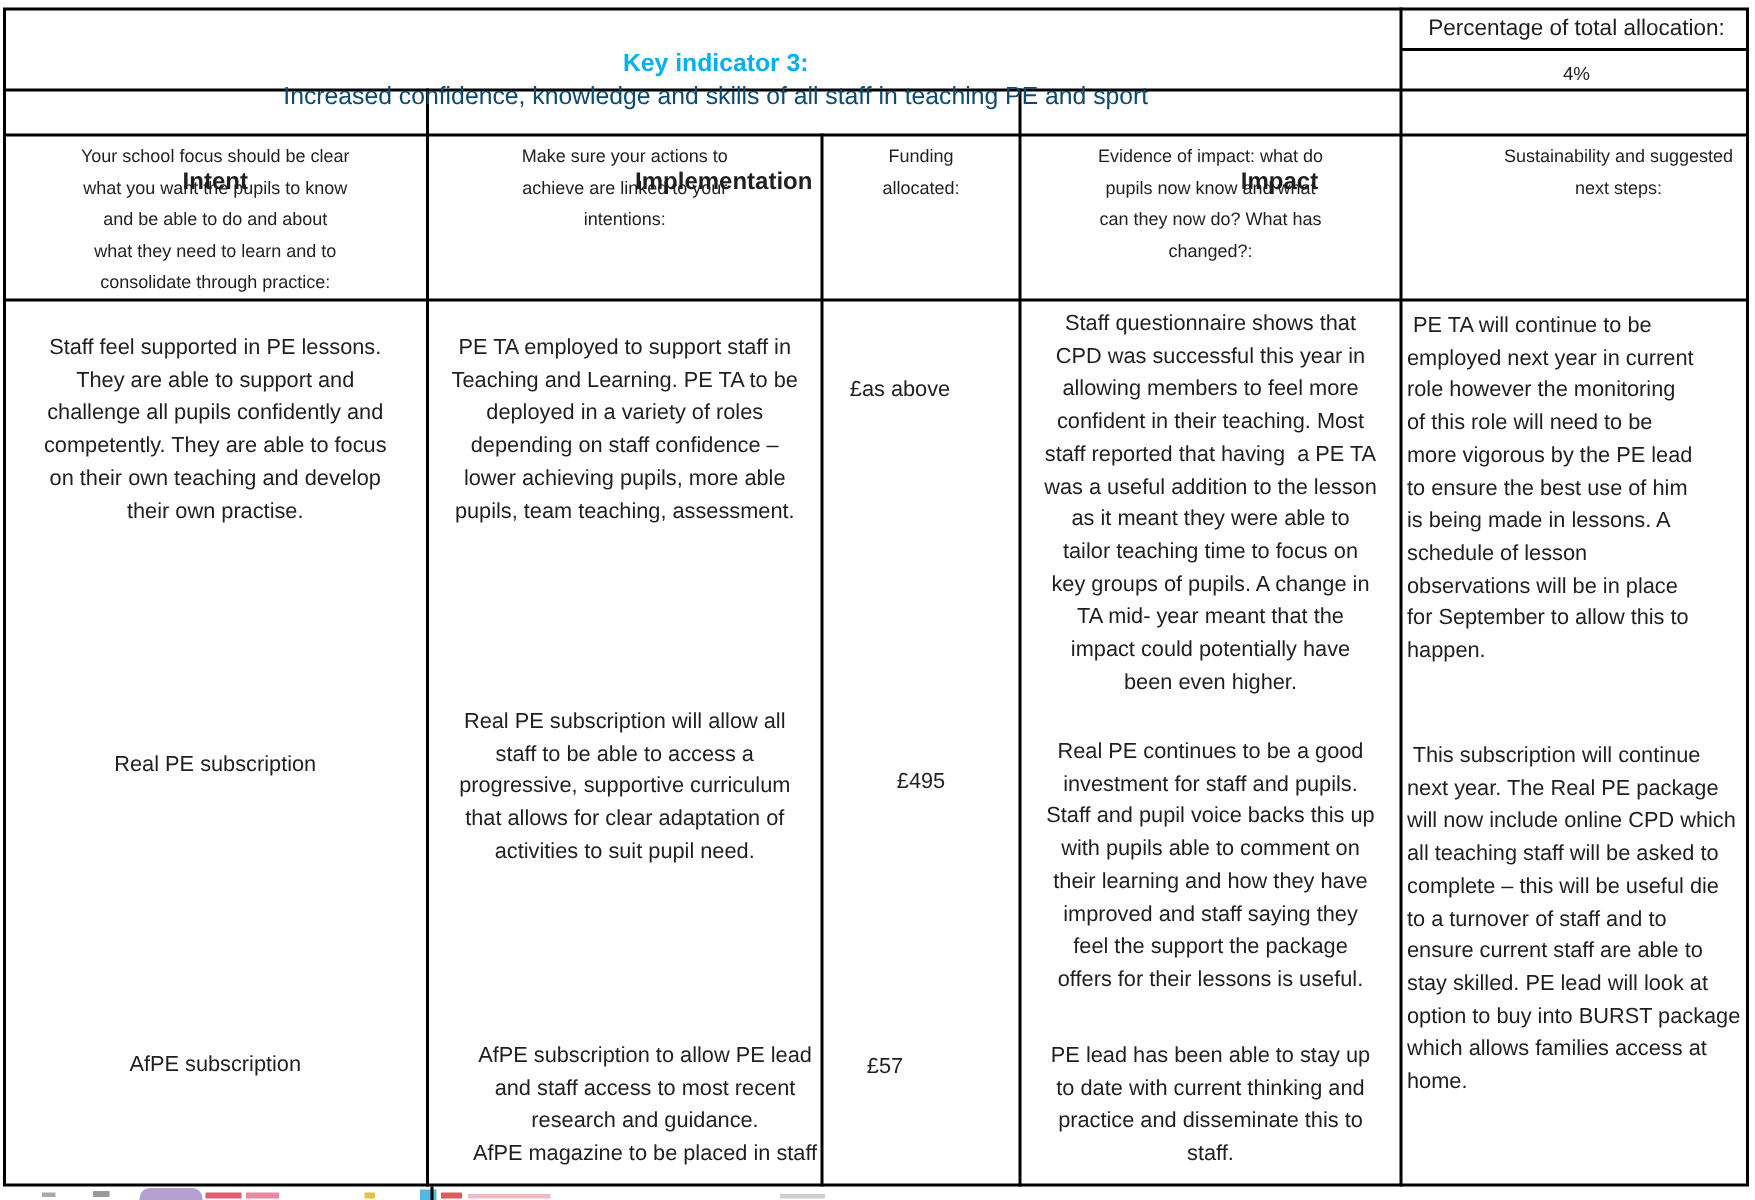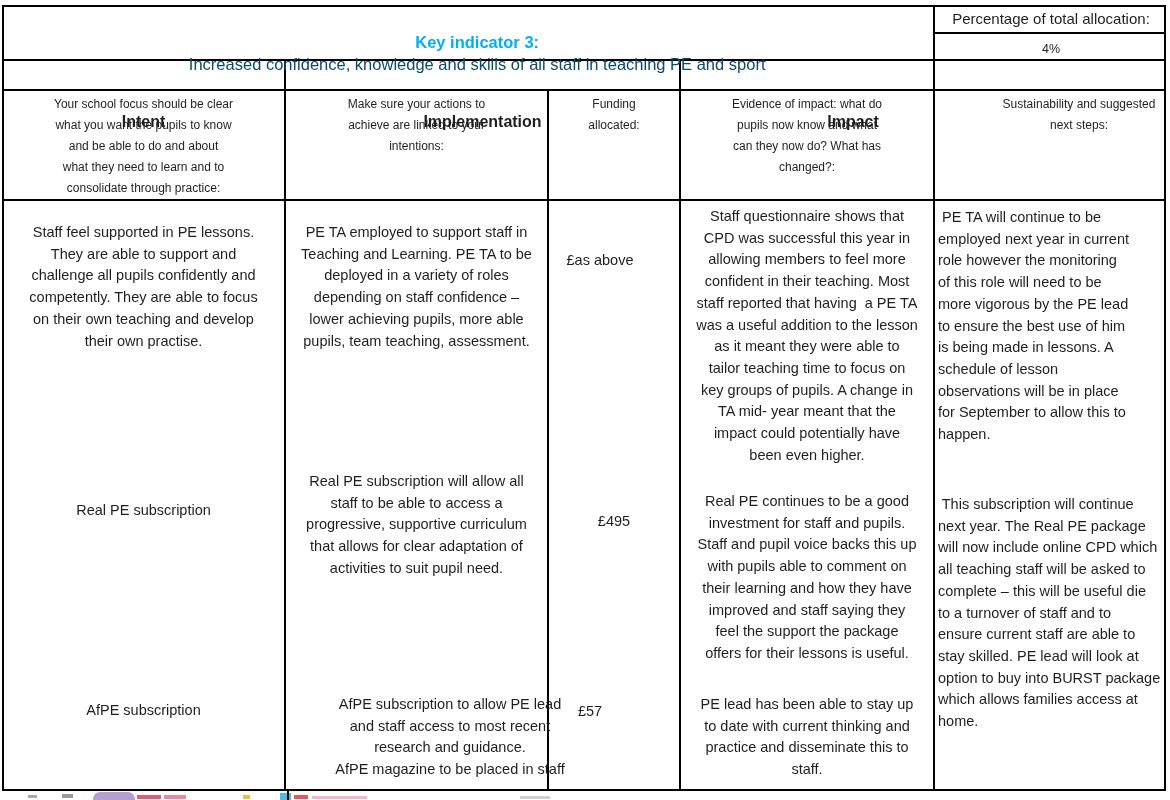"AfPE subscription to allow PE" div.t { padding-left: 20px -> none }
